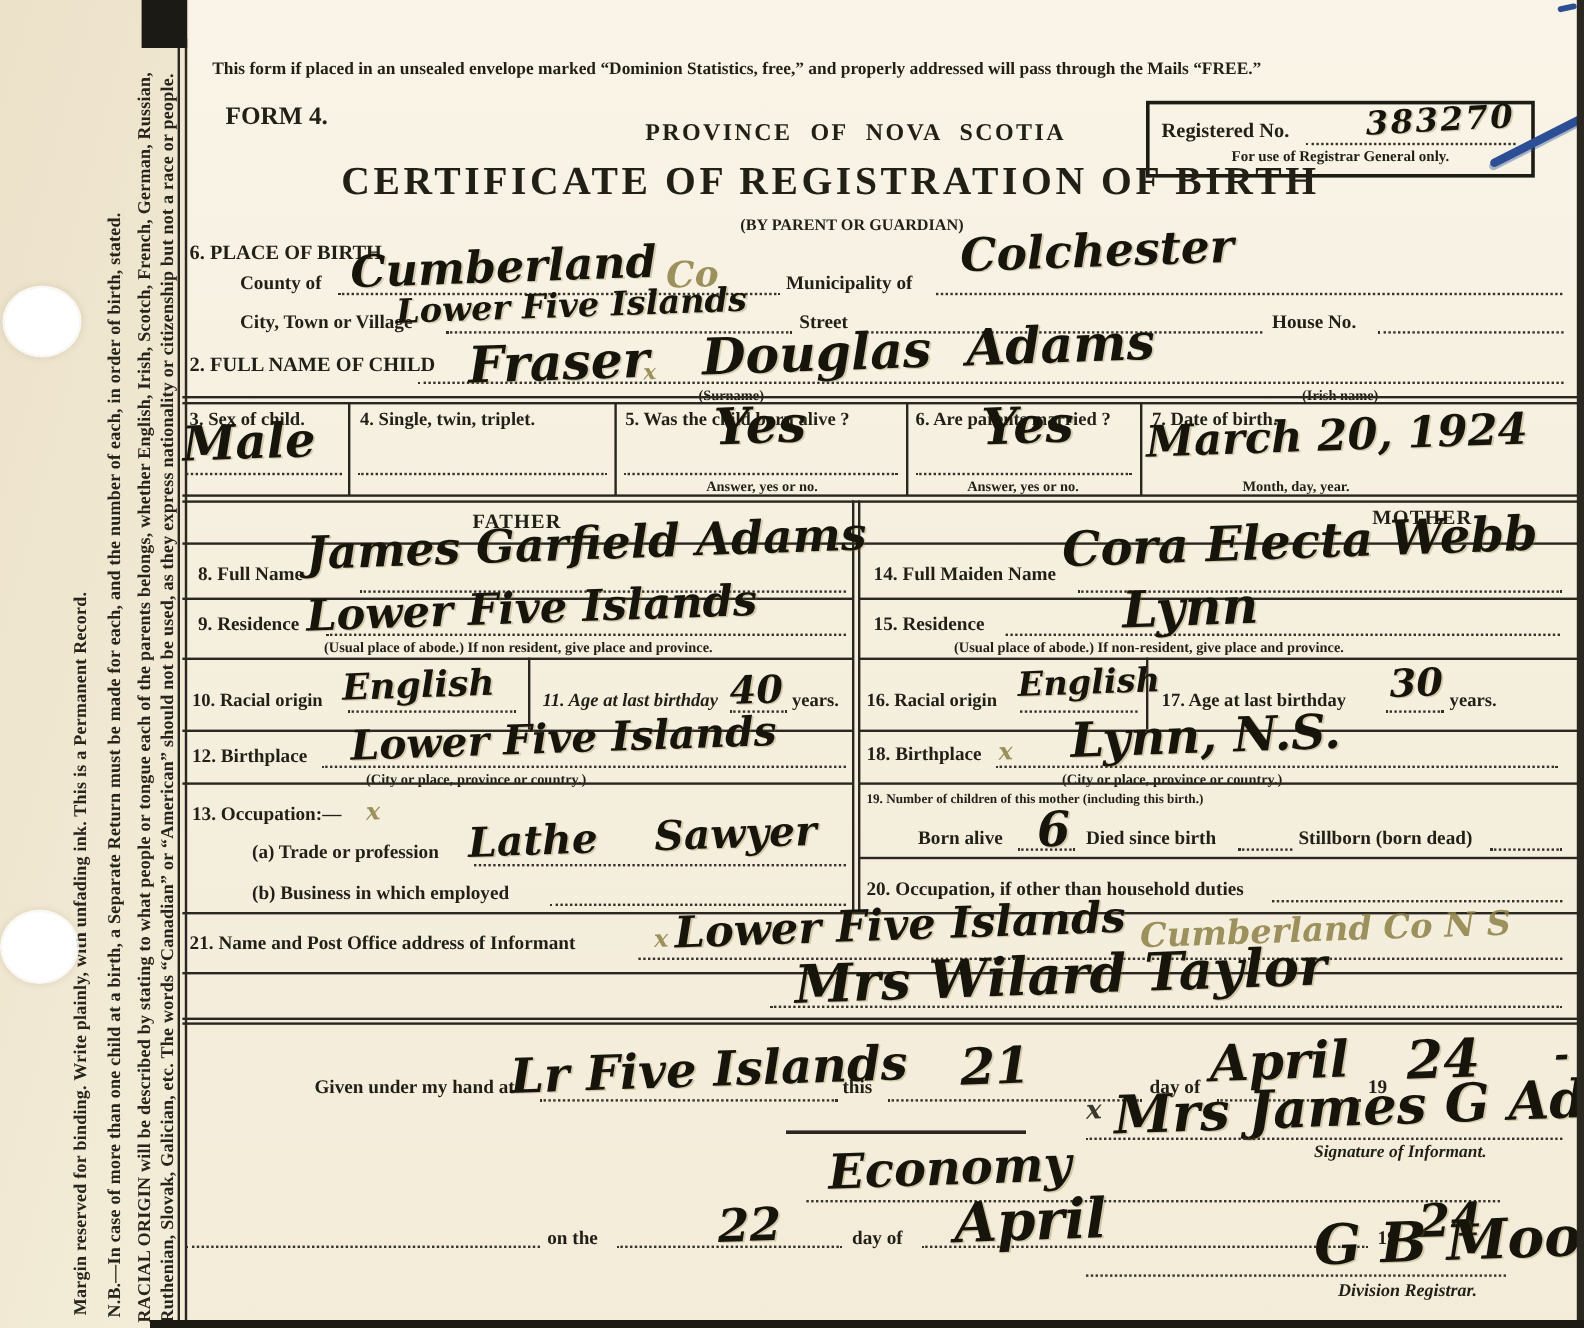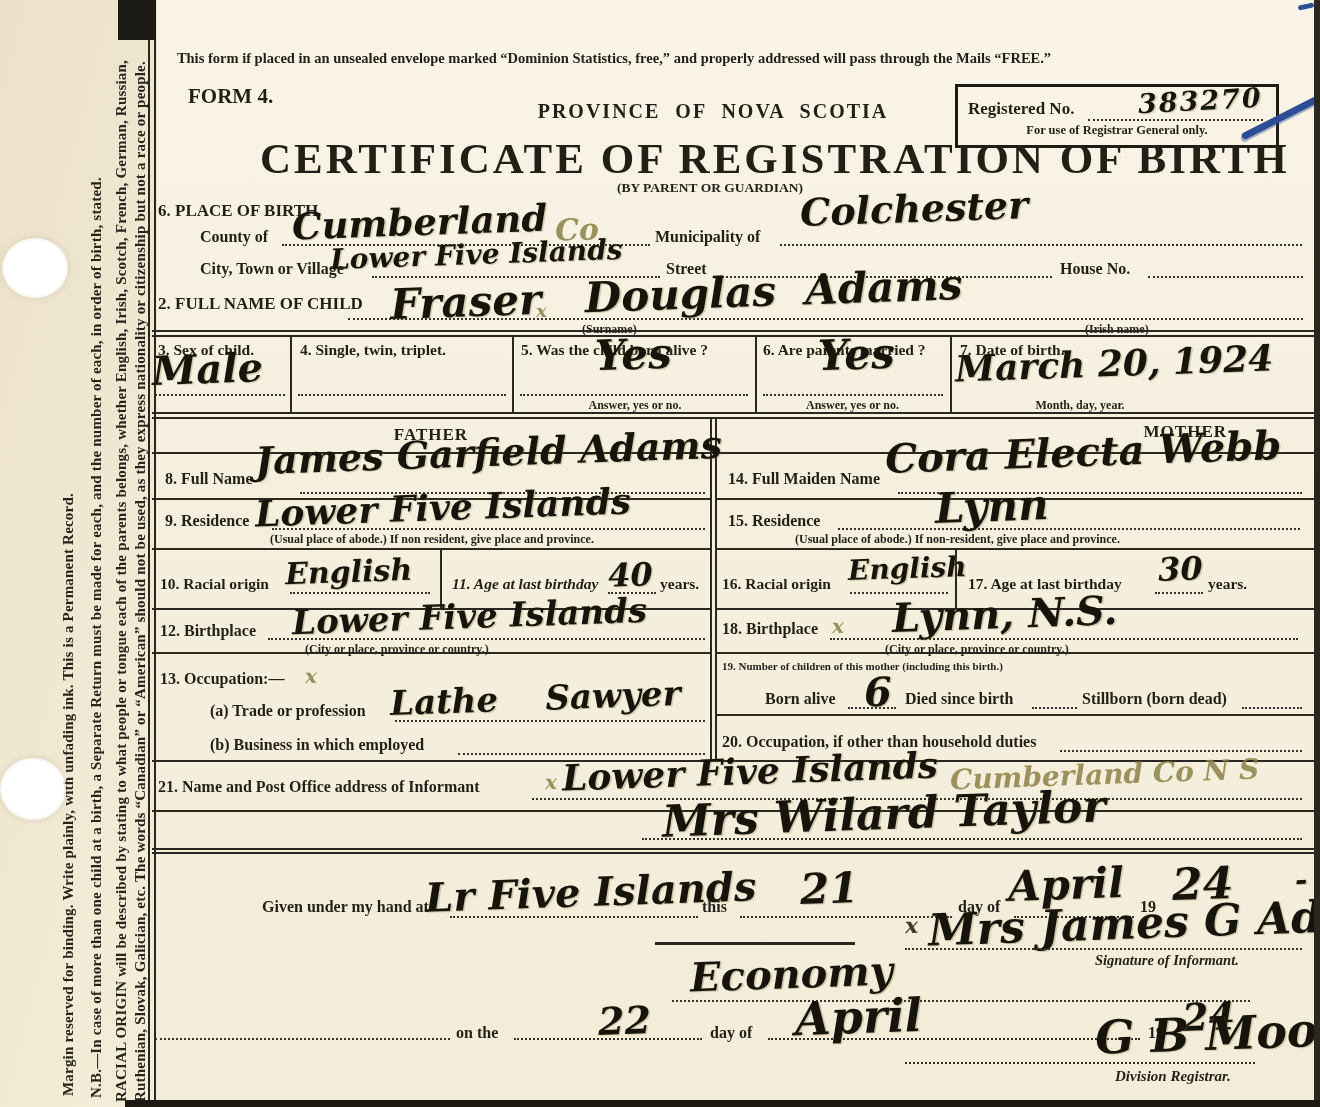"CERTIFICATE OF REGISTRATION OF BIRTH" div.p { font-size: 43px -> 33px; left: 260px -> 242px }
